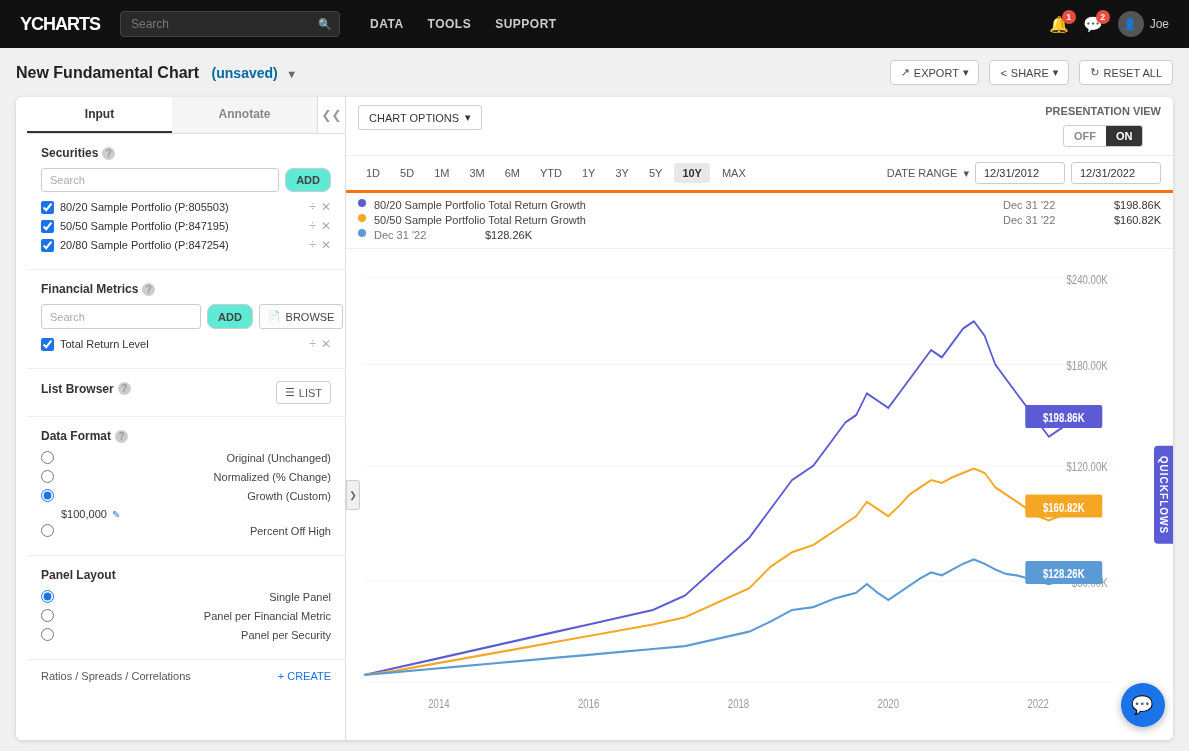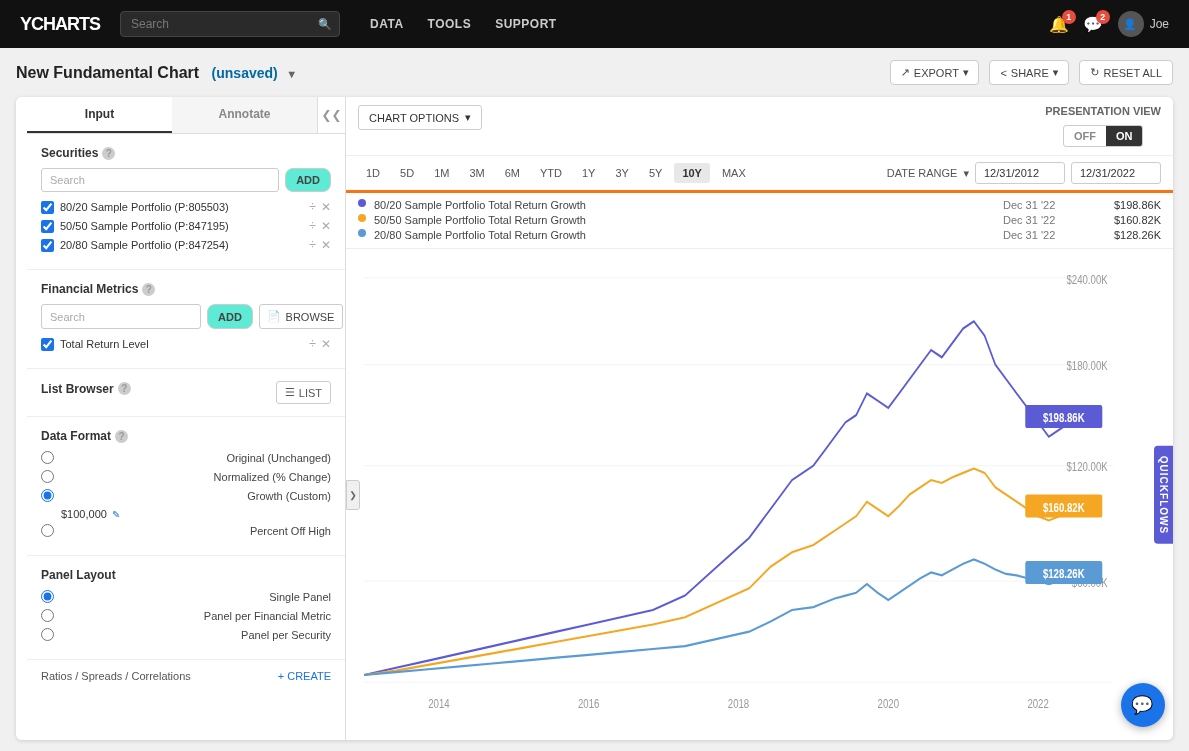"20/80 Sample Portfolio Total Return" span.legend-name { html: <span>20/80 Sample Portfolio Total Return Growth</span> -> none }
